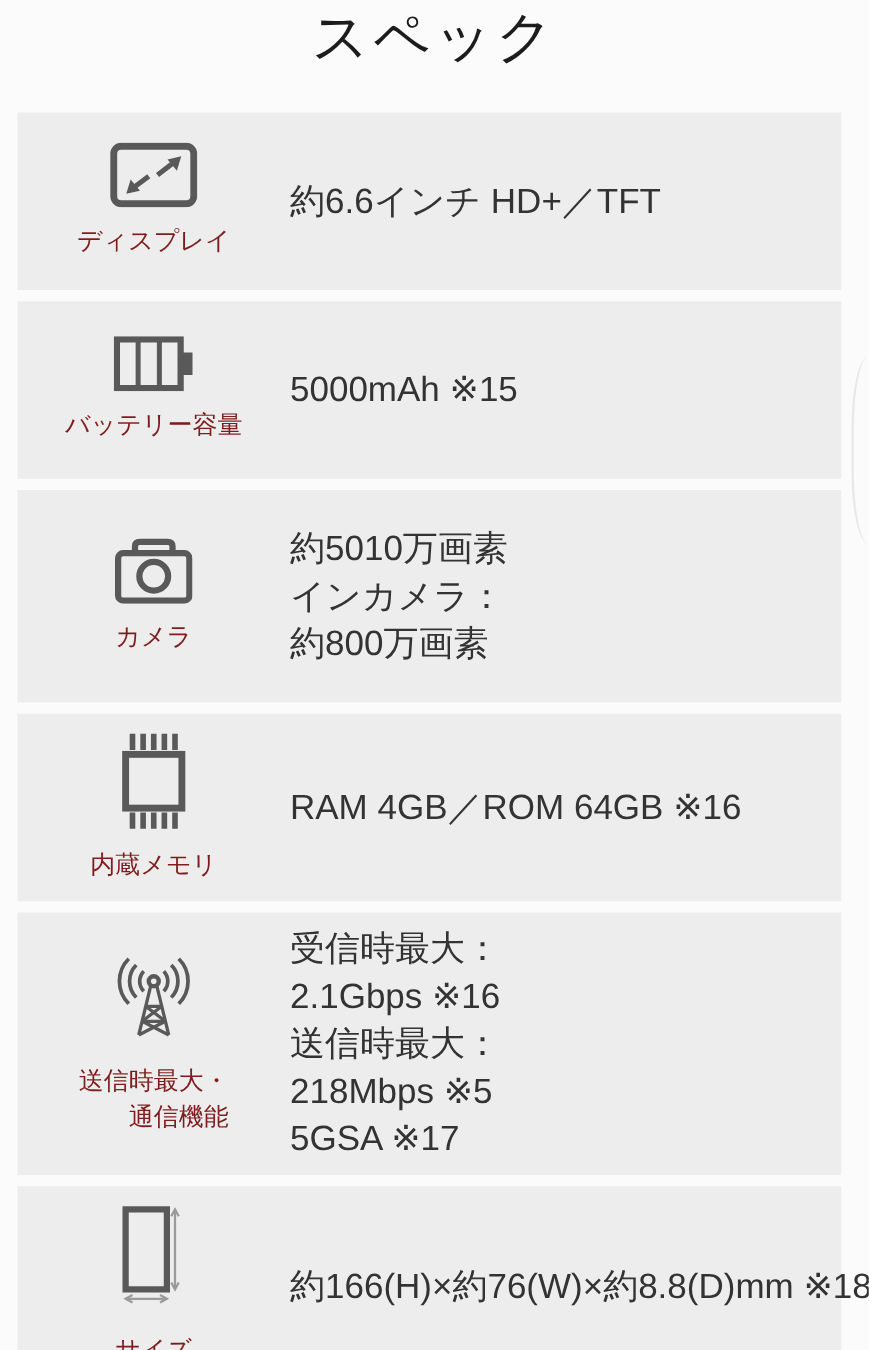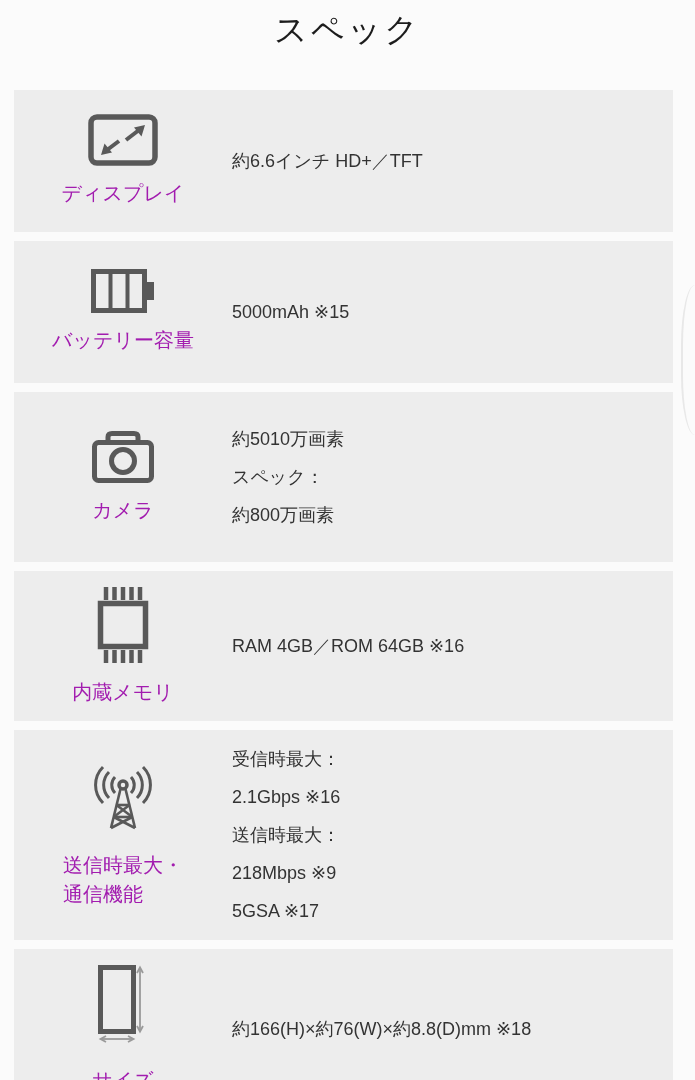"スペック" .page-title { font-size: 33px -> 45px }
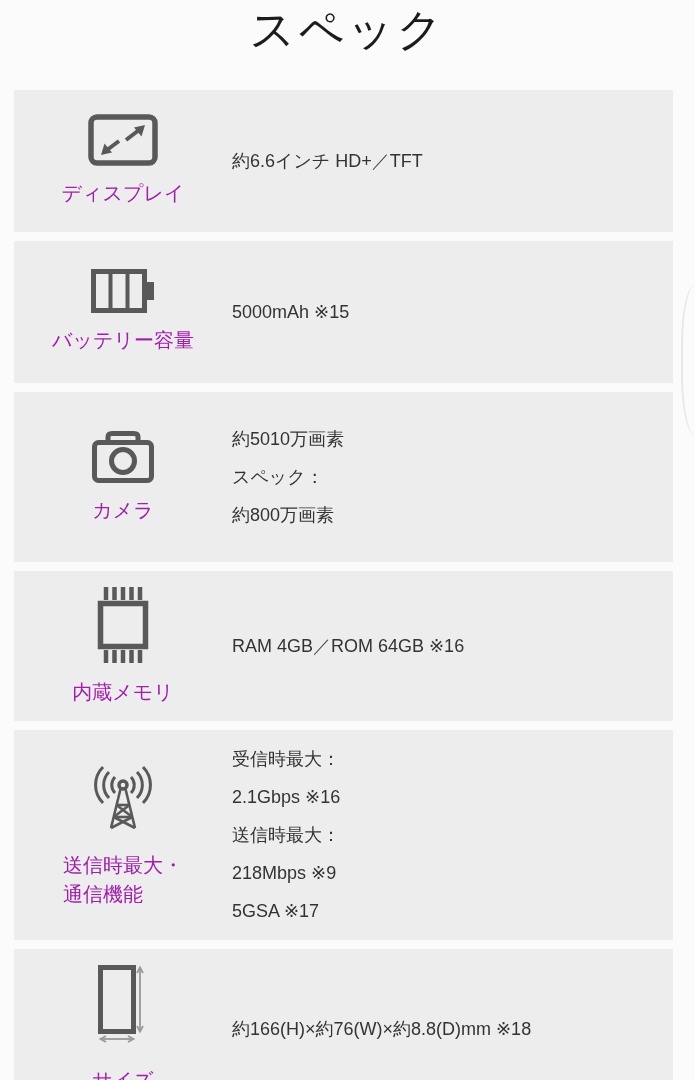"約6.6インチ HD+／TFT" .value-line { font-size: 18px -> 28px }
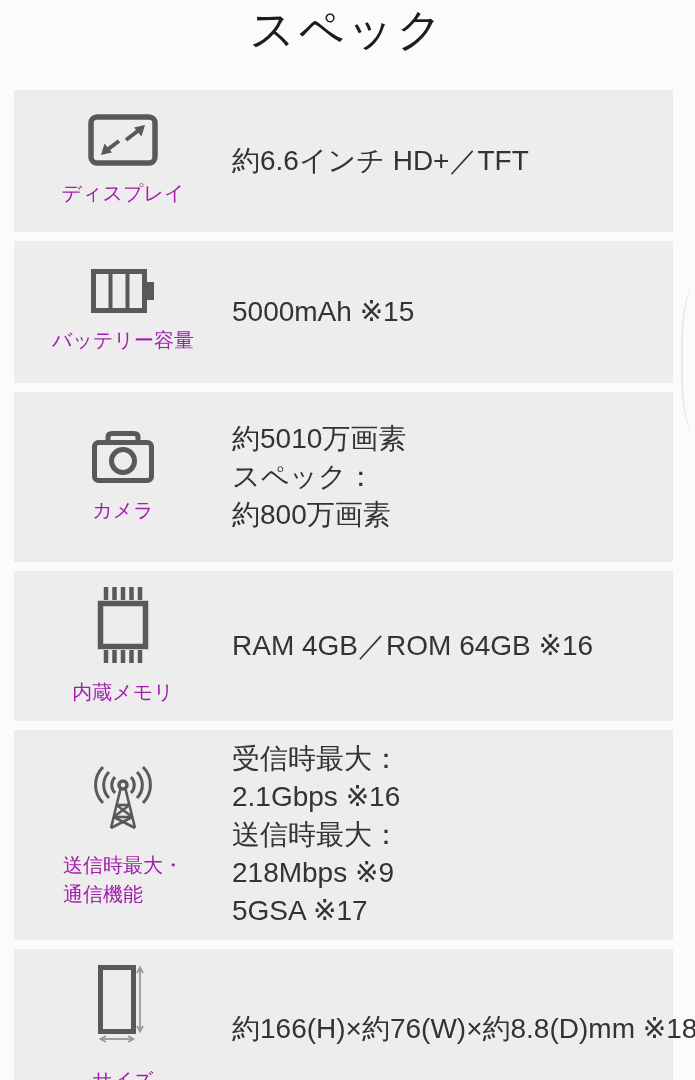"ディスプレイ" .row-label { color: #a21caf -> #7f1d1d; text-align: left -> right }
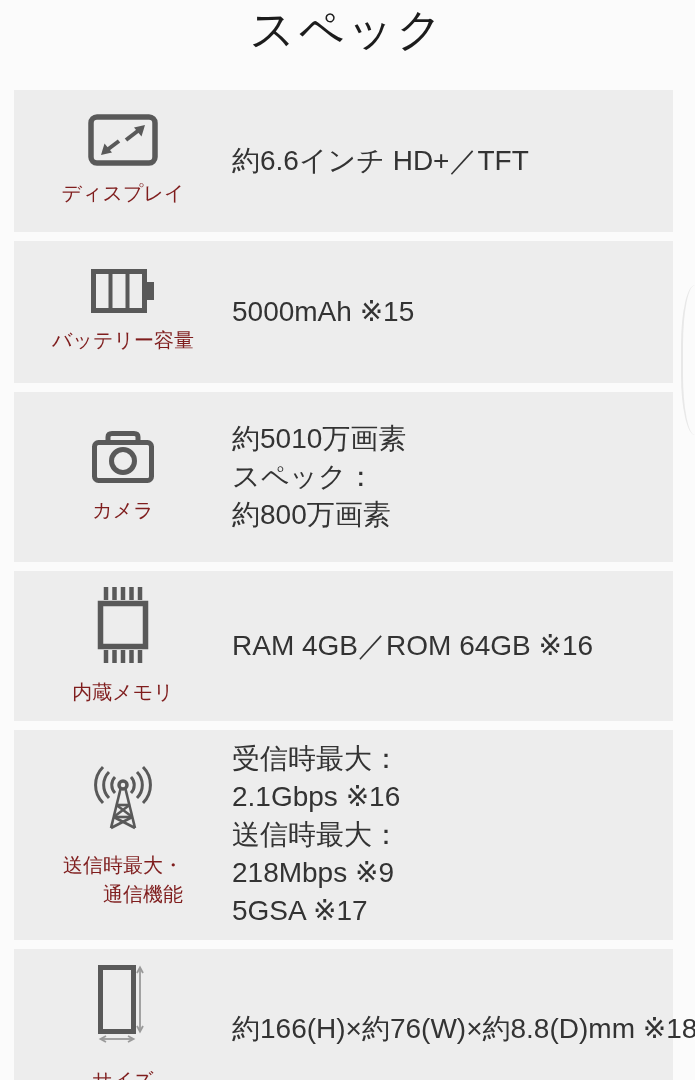"スペック：" div.value-line { text: スペック -> インカメラ }
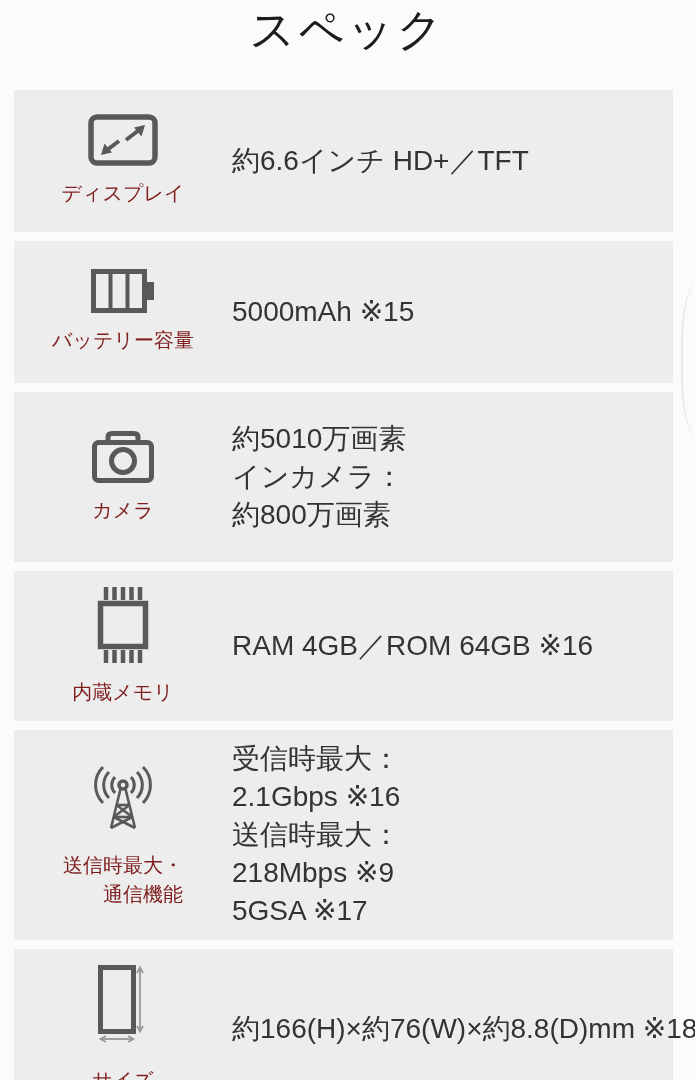"218Mbps ※9" div.value-line { text: 9 -> 5 }
